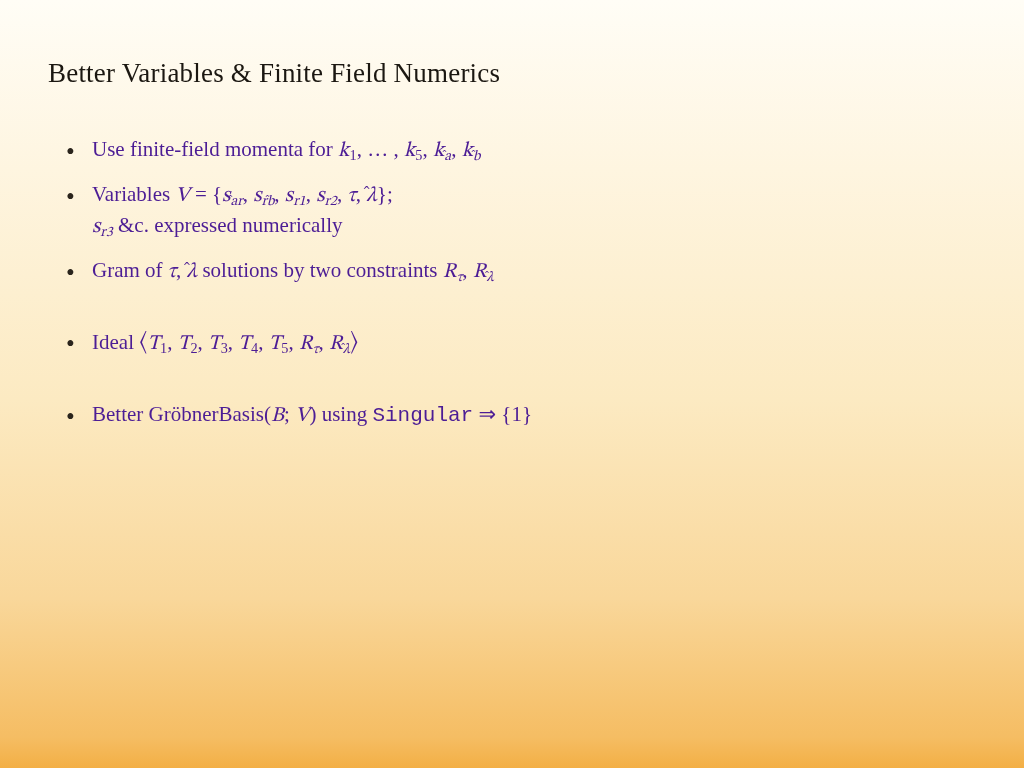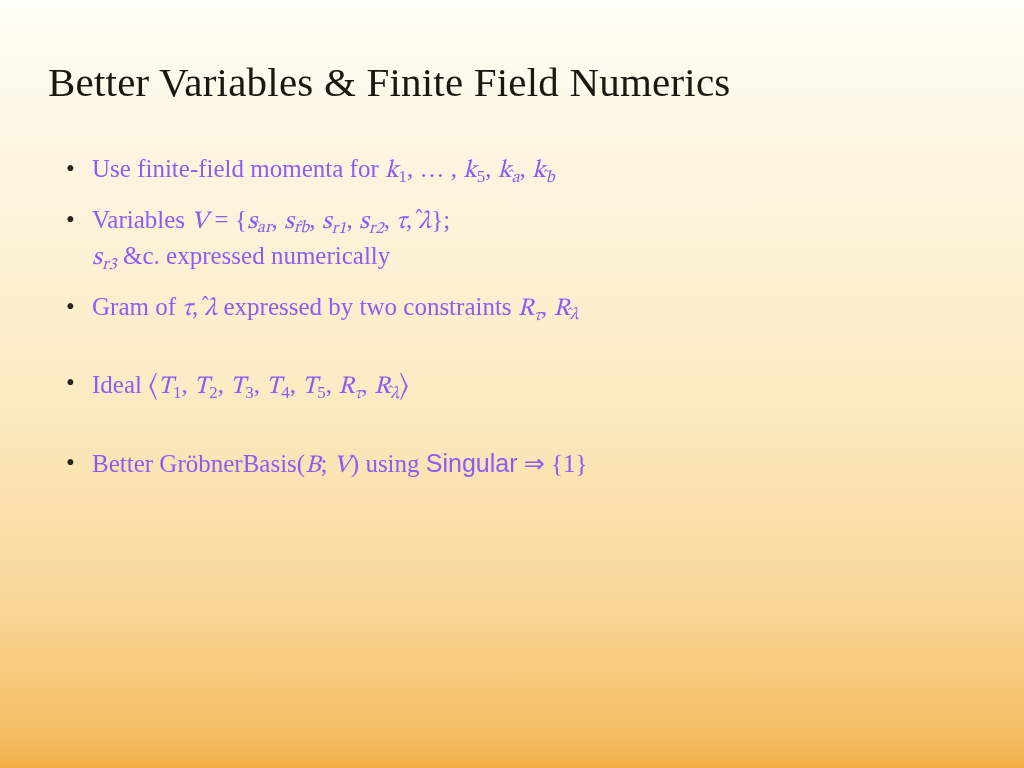"Better Variables & Finite Field" .title { font-size: 41px -> 27px }
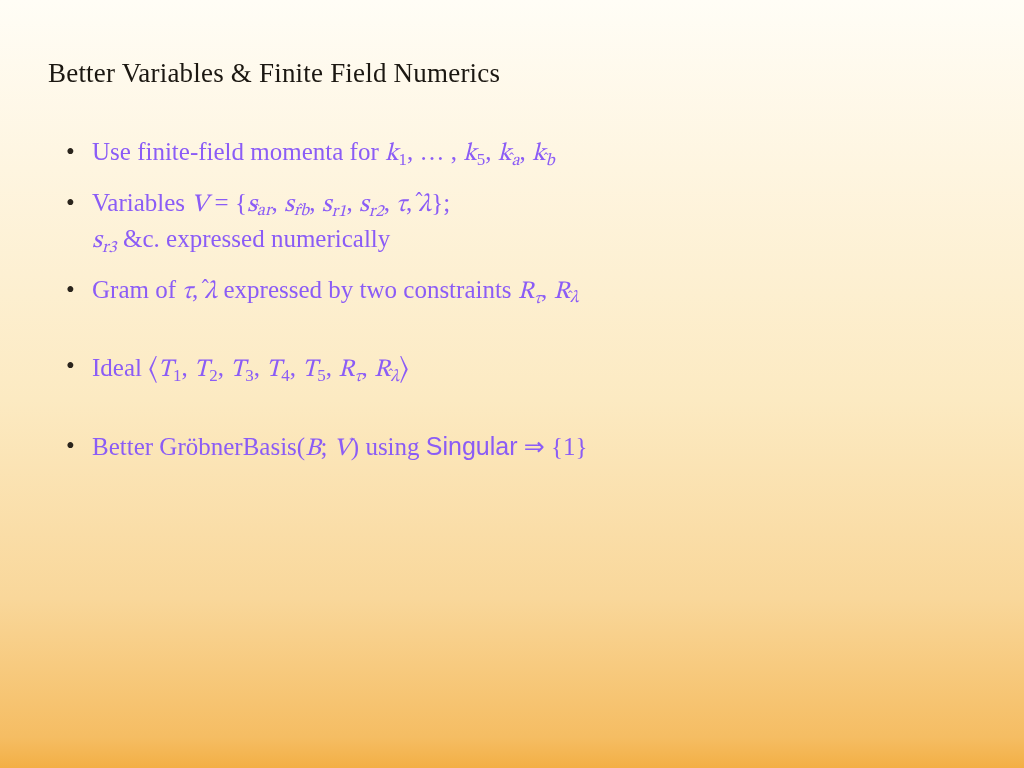"Use finite-field momenta for k1," ul.bullets > li { color: #8b5cf6 -> #4c1d95; font-size: 25px -> 21px }
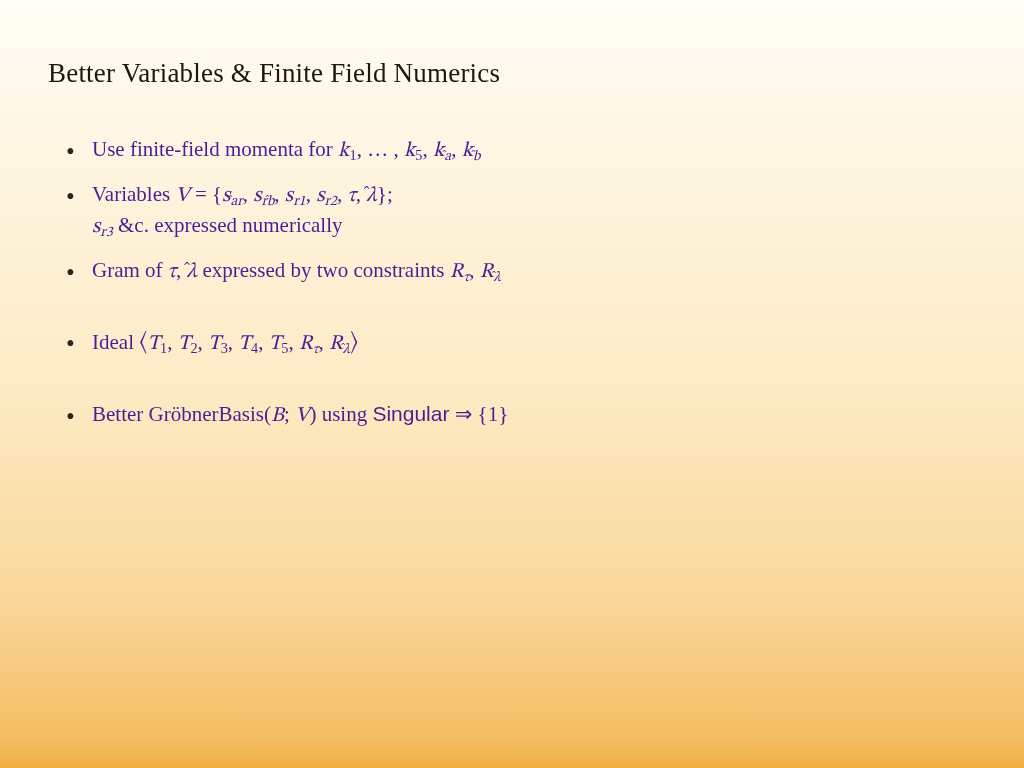"expressed by two constraints" span { text: expressed -> solutions }
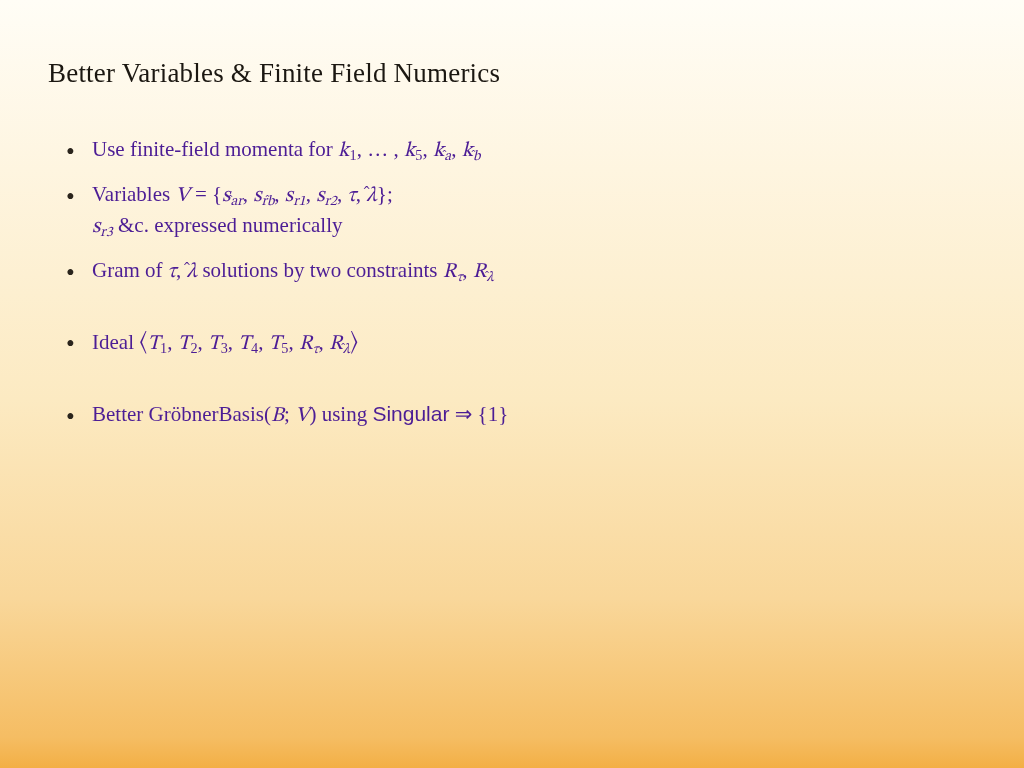"Singular" .sans { font-family: Liberation Sans, sans-serif -> Liberation Mono, monospace }
